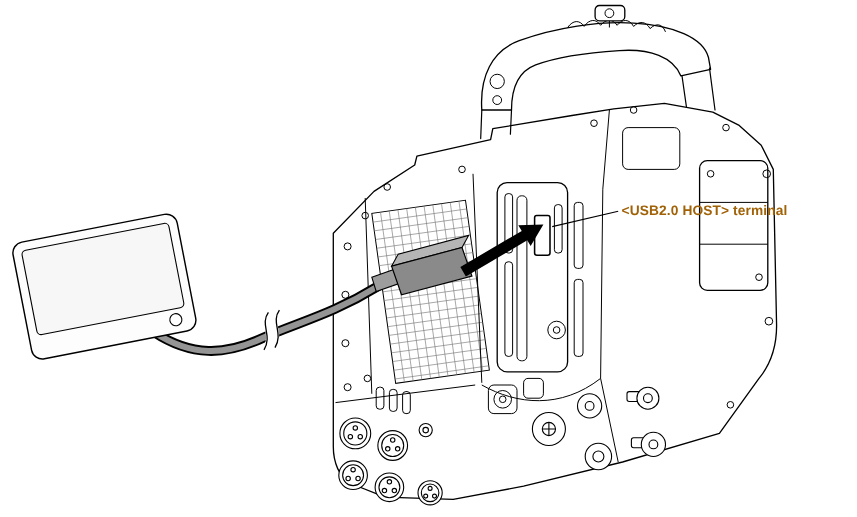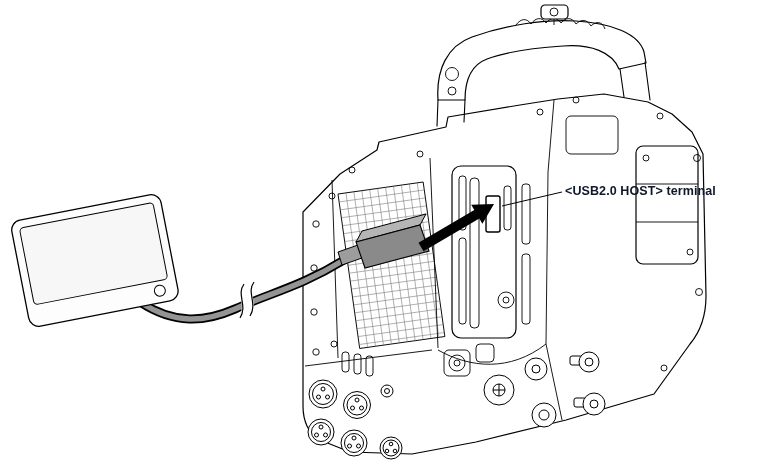"<USB2.0 HOST> terminal" .callout-label { color: #0f172a -> #a16207 }
